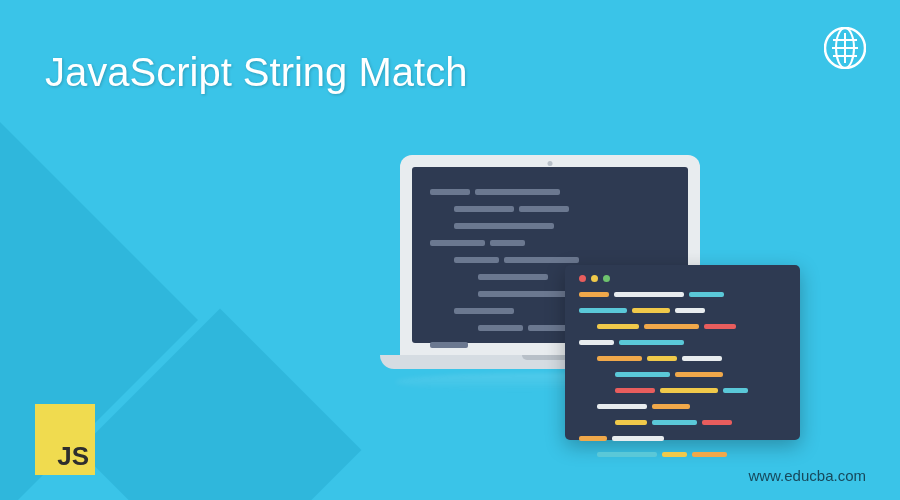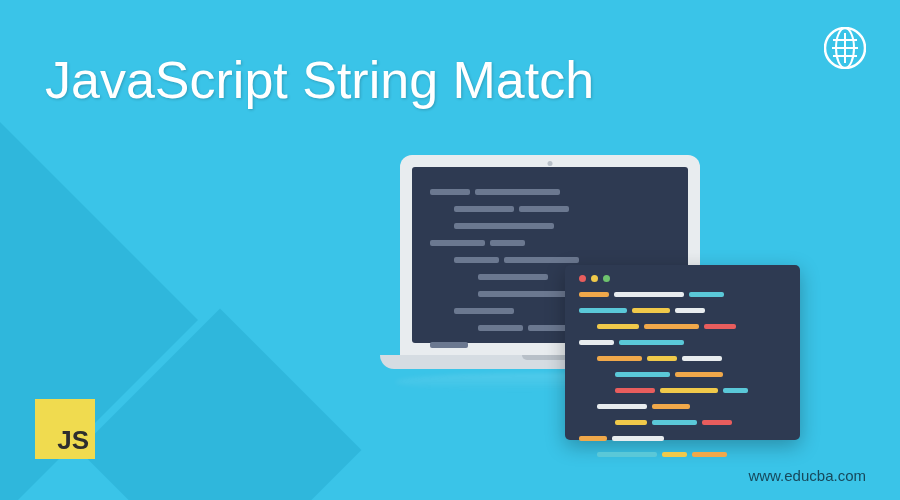"JavaScript String Match" .title { font-size: 52px -> 40px }
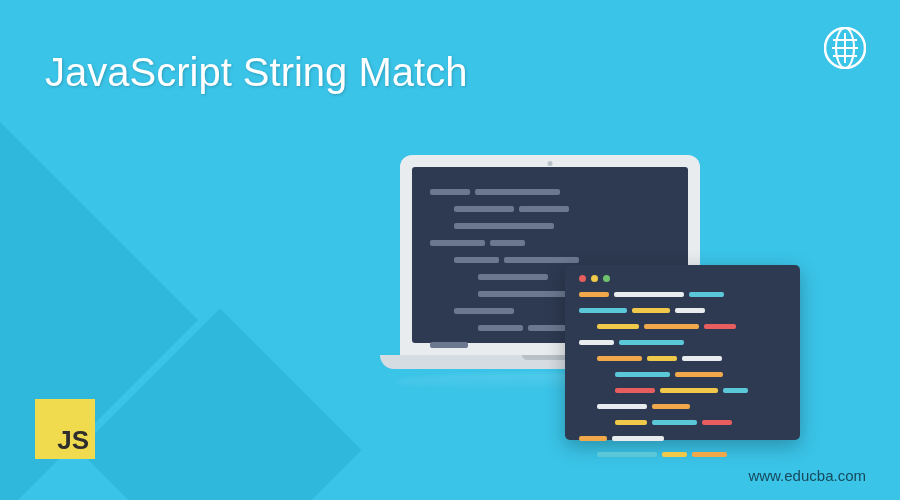"JS" .js-logo { bottom: 41px -> 25px; height: 60px -> 71px }
